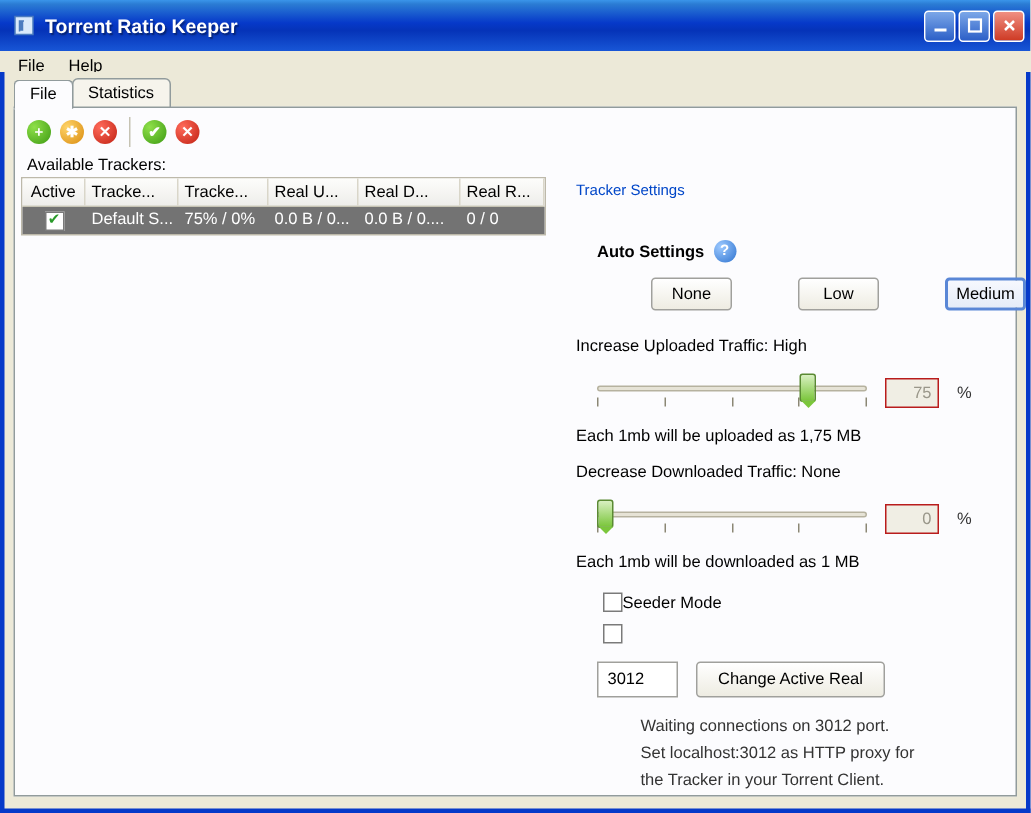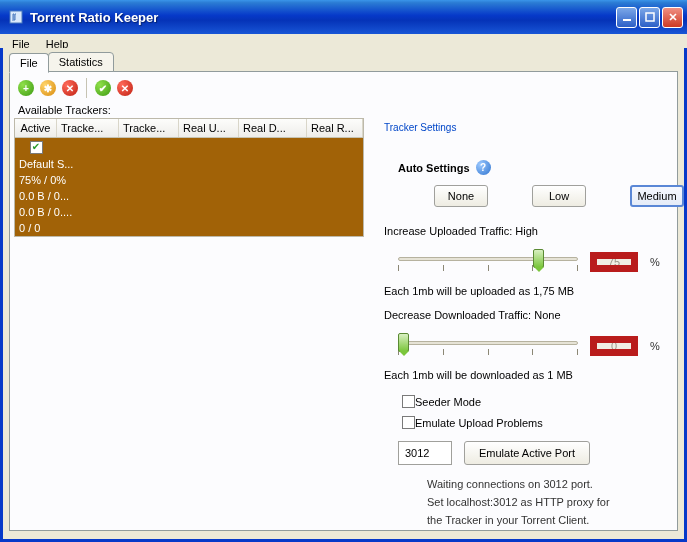"Default S..." .tr { background: #a16207 -> #737373; flex-direction: column -> none }
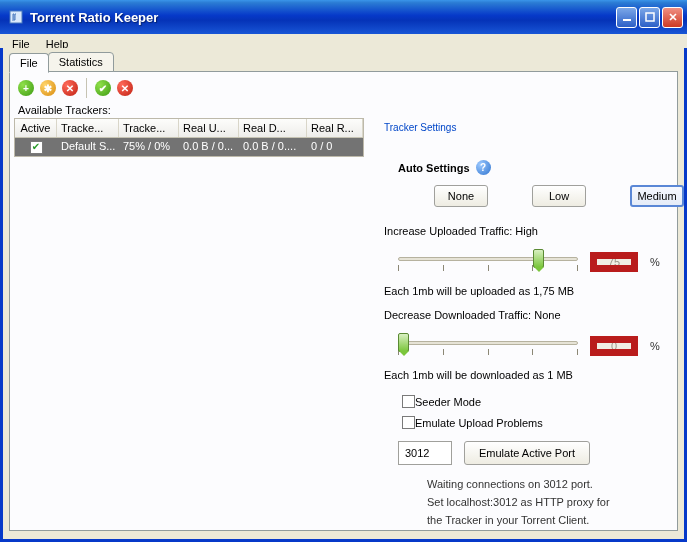"75" .num-box { border: 7px solid #b91c1c -> 1px solid #b91c1c; text-align: center -> right; width: 48px -> 36px }
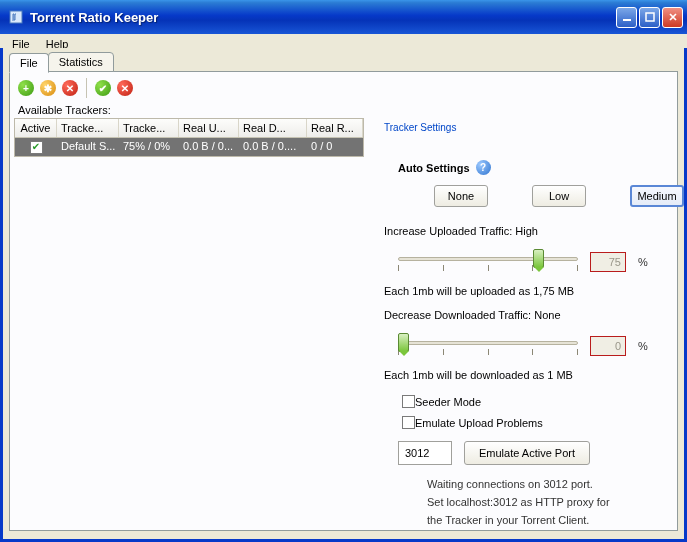"Emulate Upload Problems" span { html: <span>Emulate Upload Problems</span> -> none }
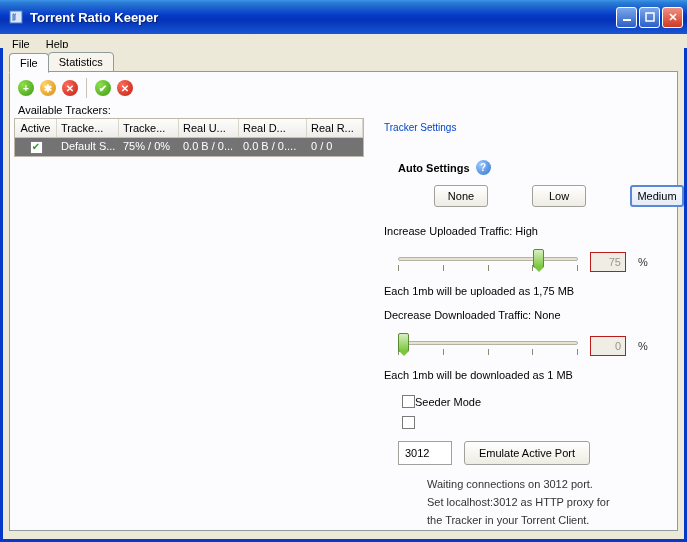"Emulate Active Port" button.btn { text: Emulate Active Port -> Change Active Real }
